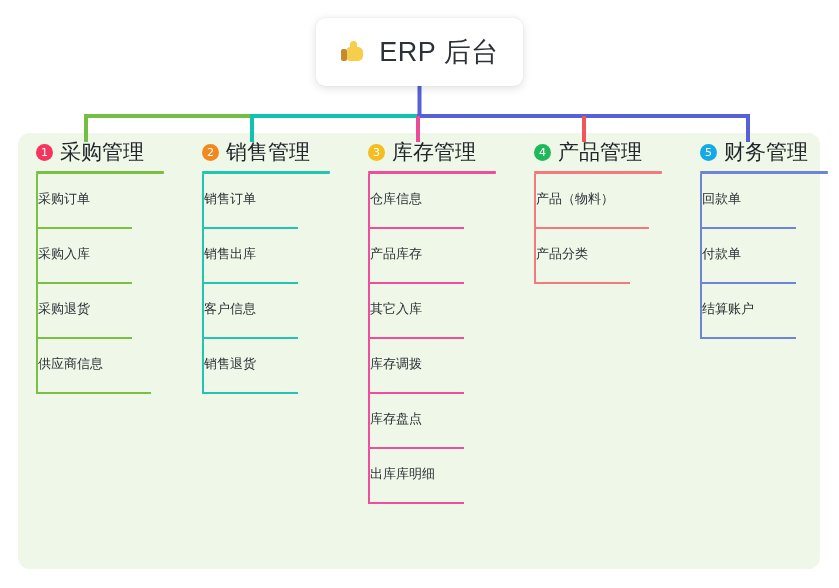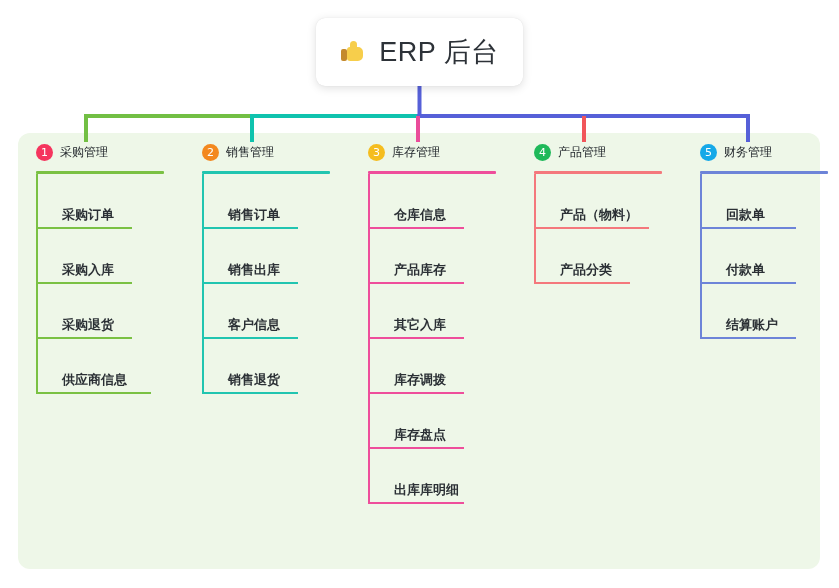"采购管理" .col-title { font-size: 12px -> 21px }
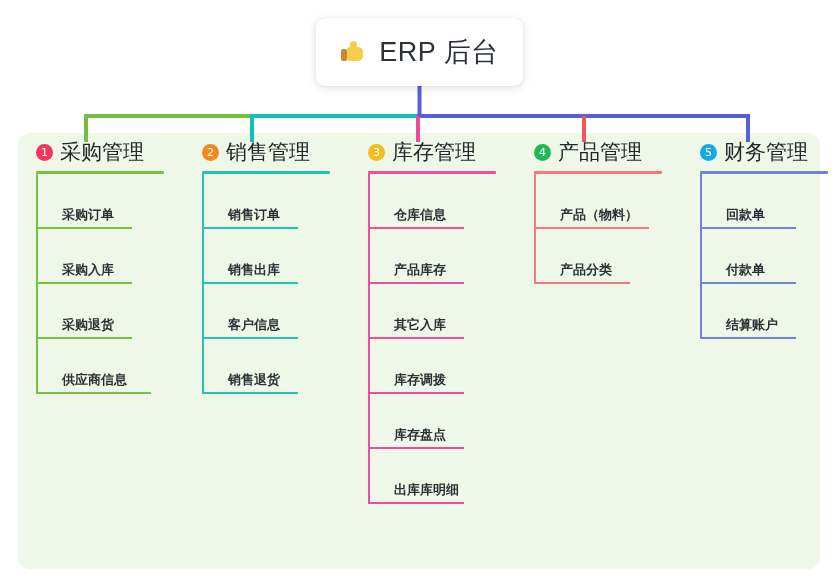"采购订单" .item { align-items: flex-end -> center; font-weight: bold -> none; padding-left: 26px -> 2px }
